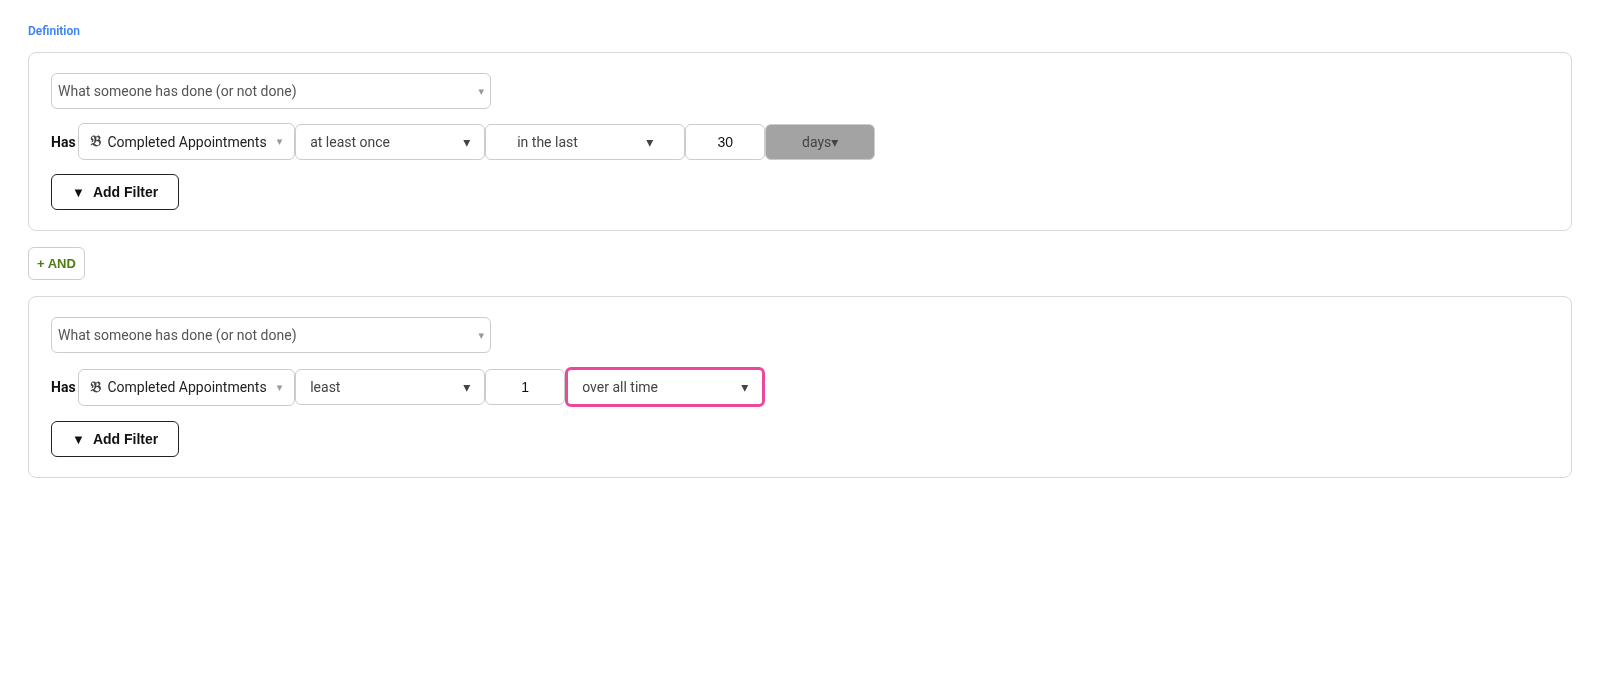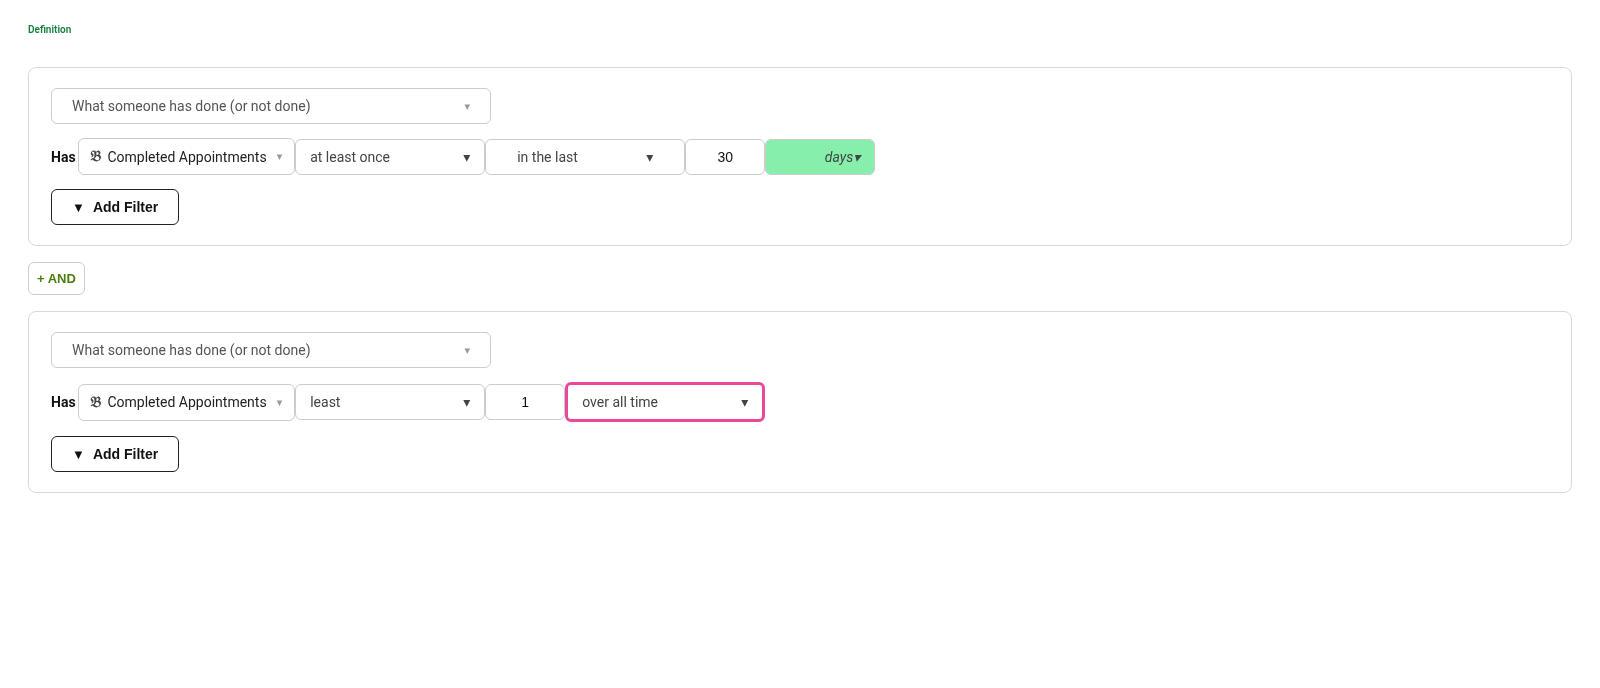"Definition" .page-title { color: #15803d -> #3b82f6; font-size: 10px -> 12px; margin-bottom: 32px -> 14px }
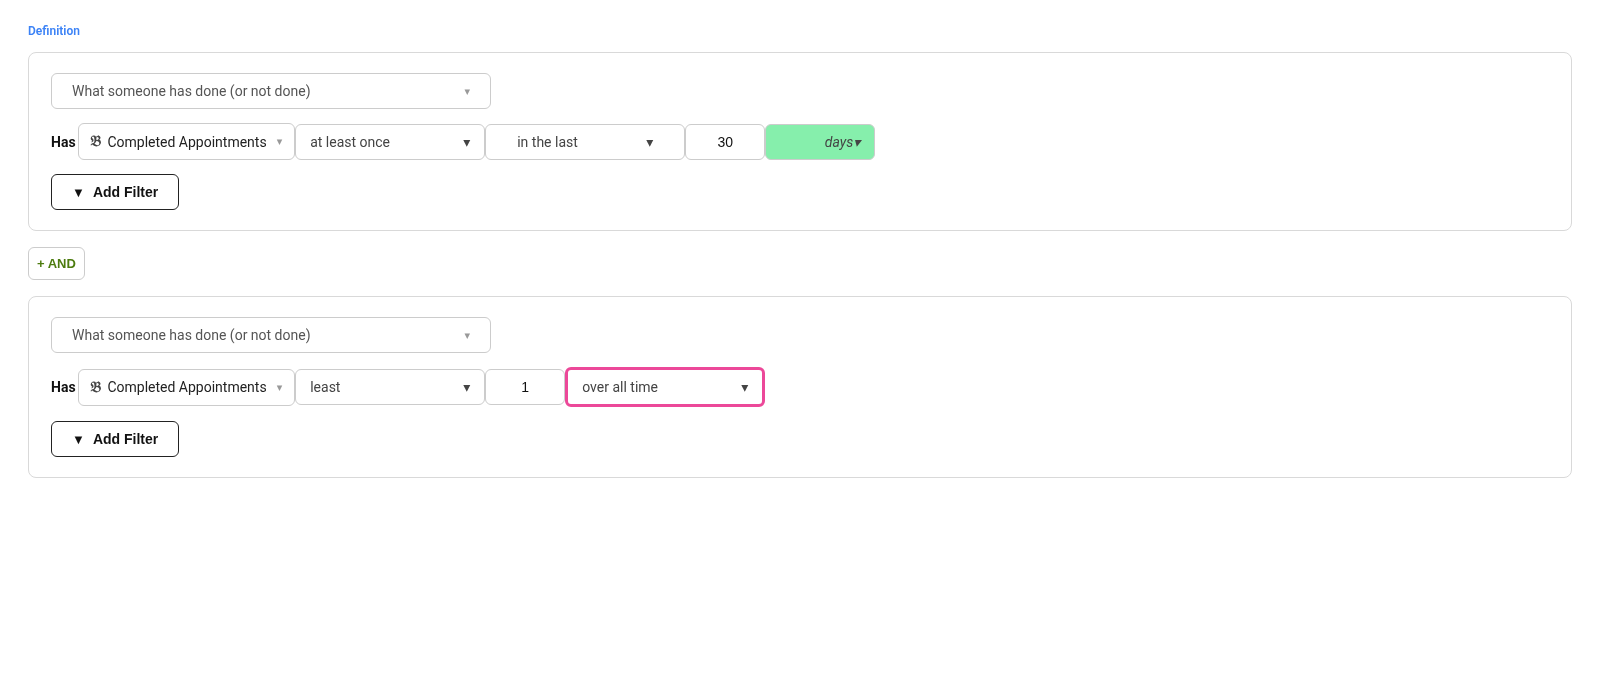"What someone has done (or" .select-box { padding: 9px 20px -> 9px 6px }
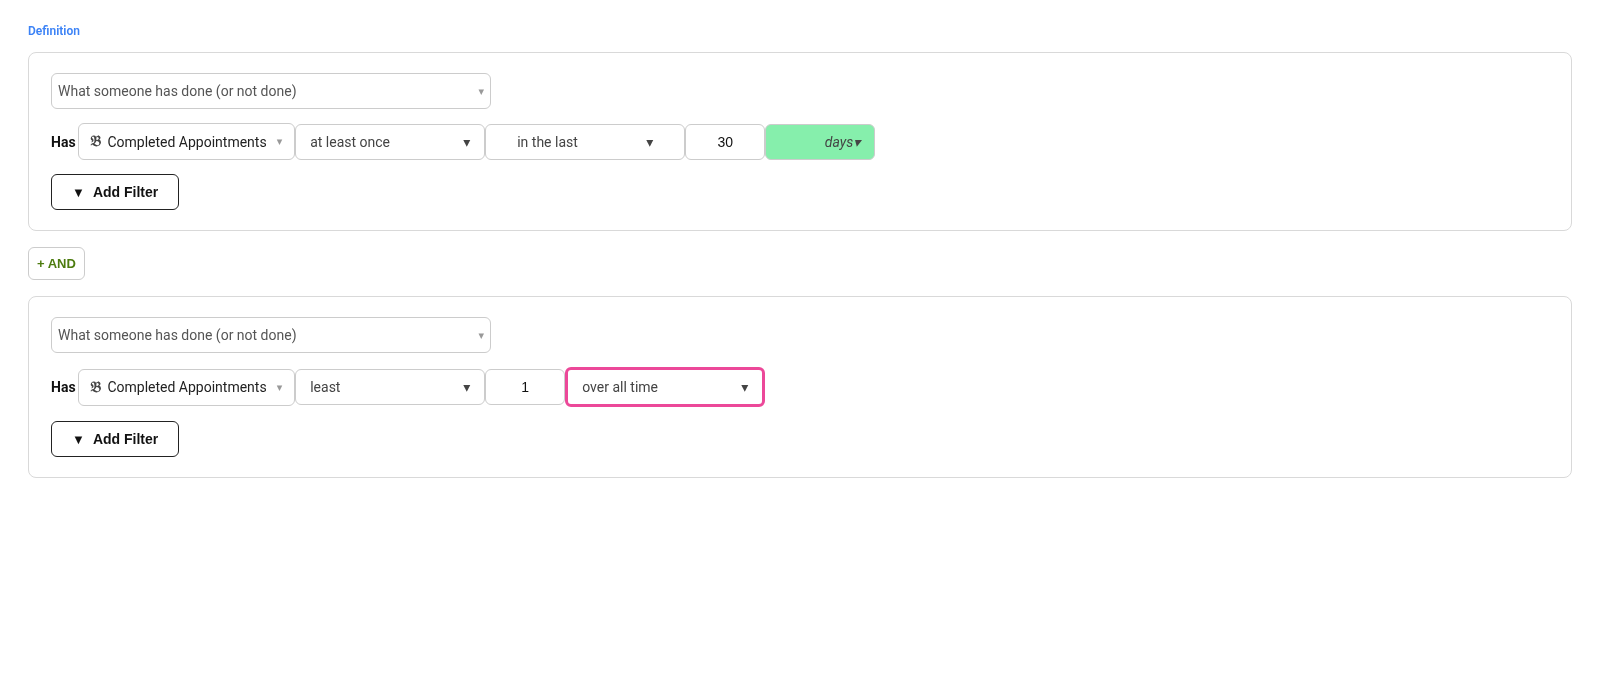"days" .days-select { background: #86efac -> #a3a3a3; font-style: italic -> none; justify-content: flex-end -> center }
